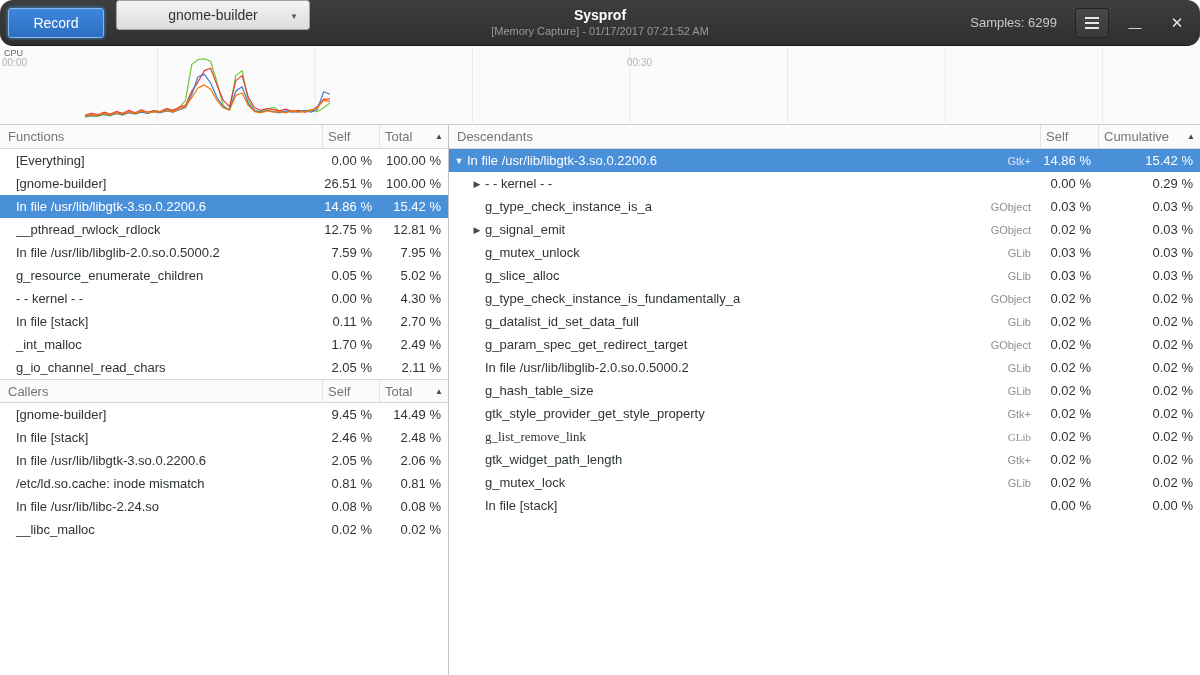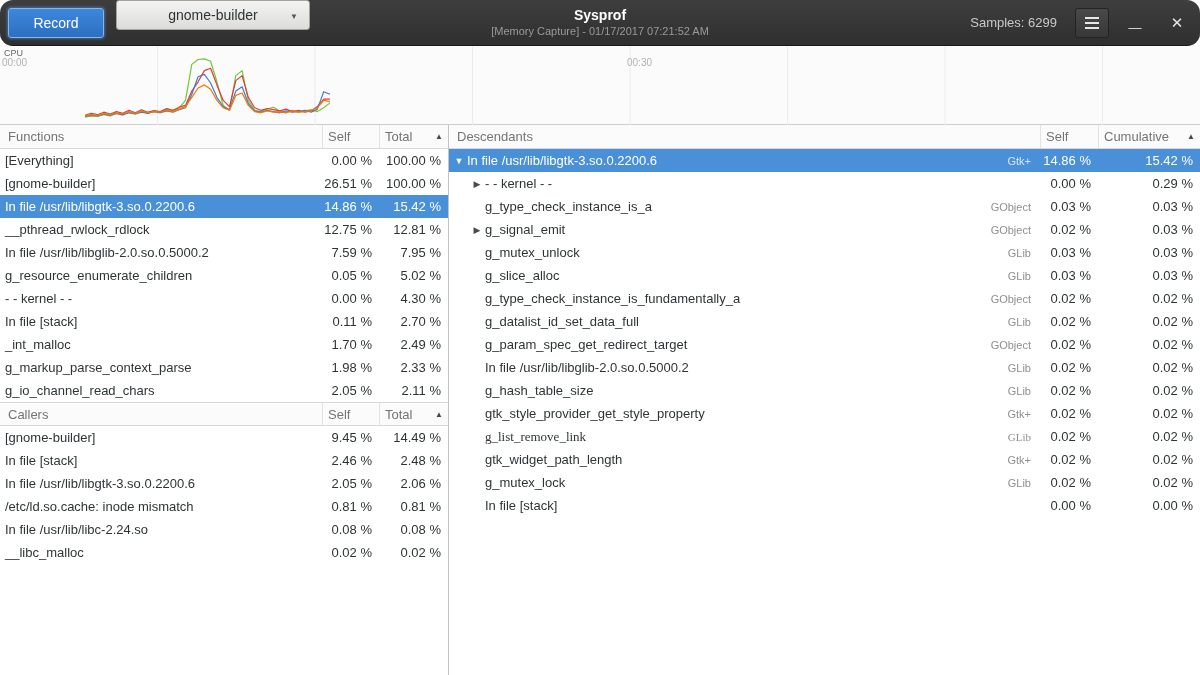"[Everything]" .row .name { padding-left: 5px -> 16px }
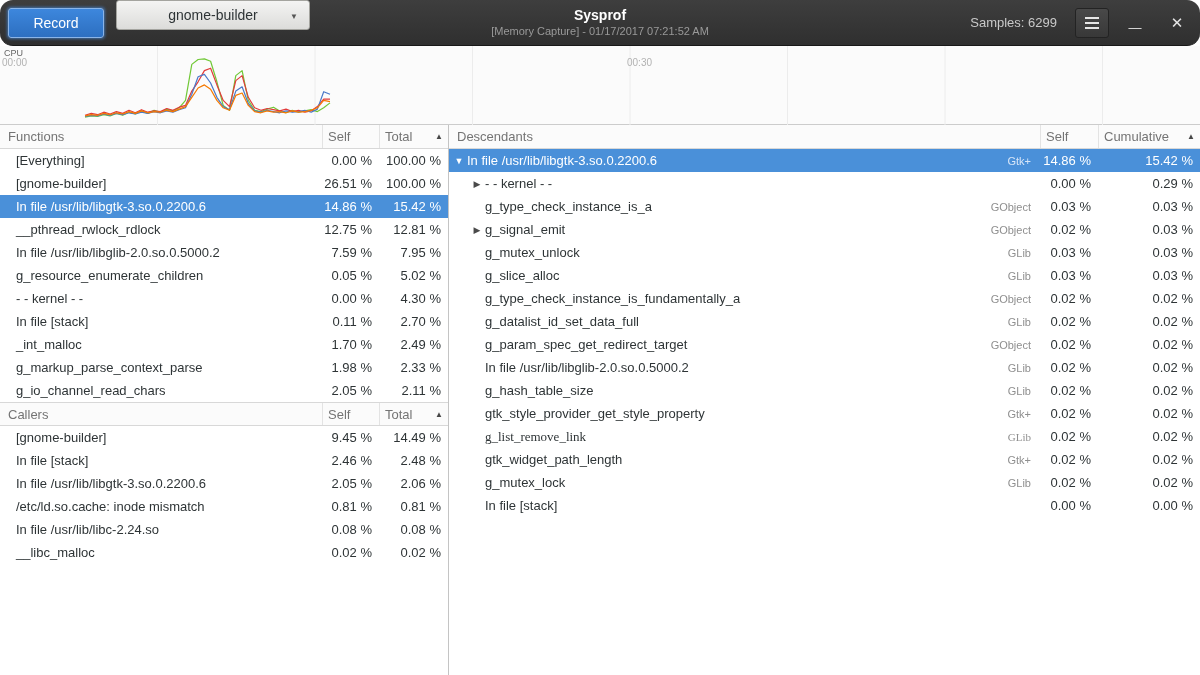"g_markup_parse_context_parse" div.row { html: <div> <span>g_markup_parse_context_parse</span> <span>1.98 %</span> <span>2.33 %</span> </div> -> none }
